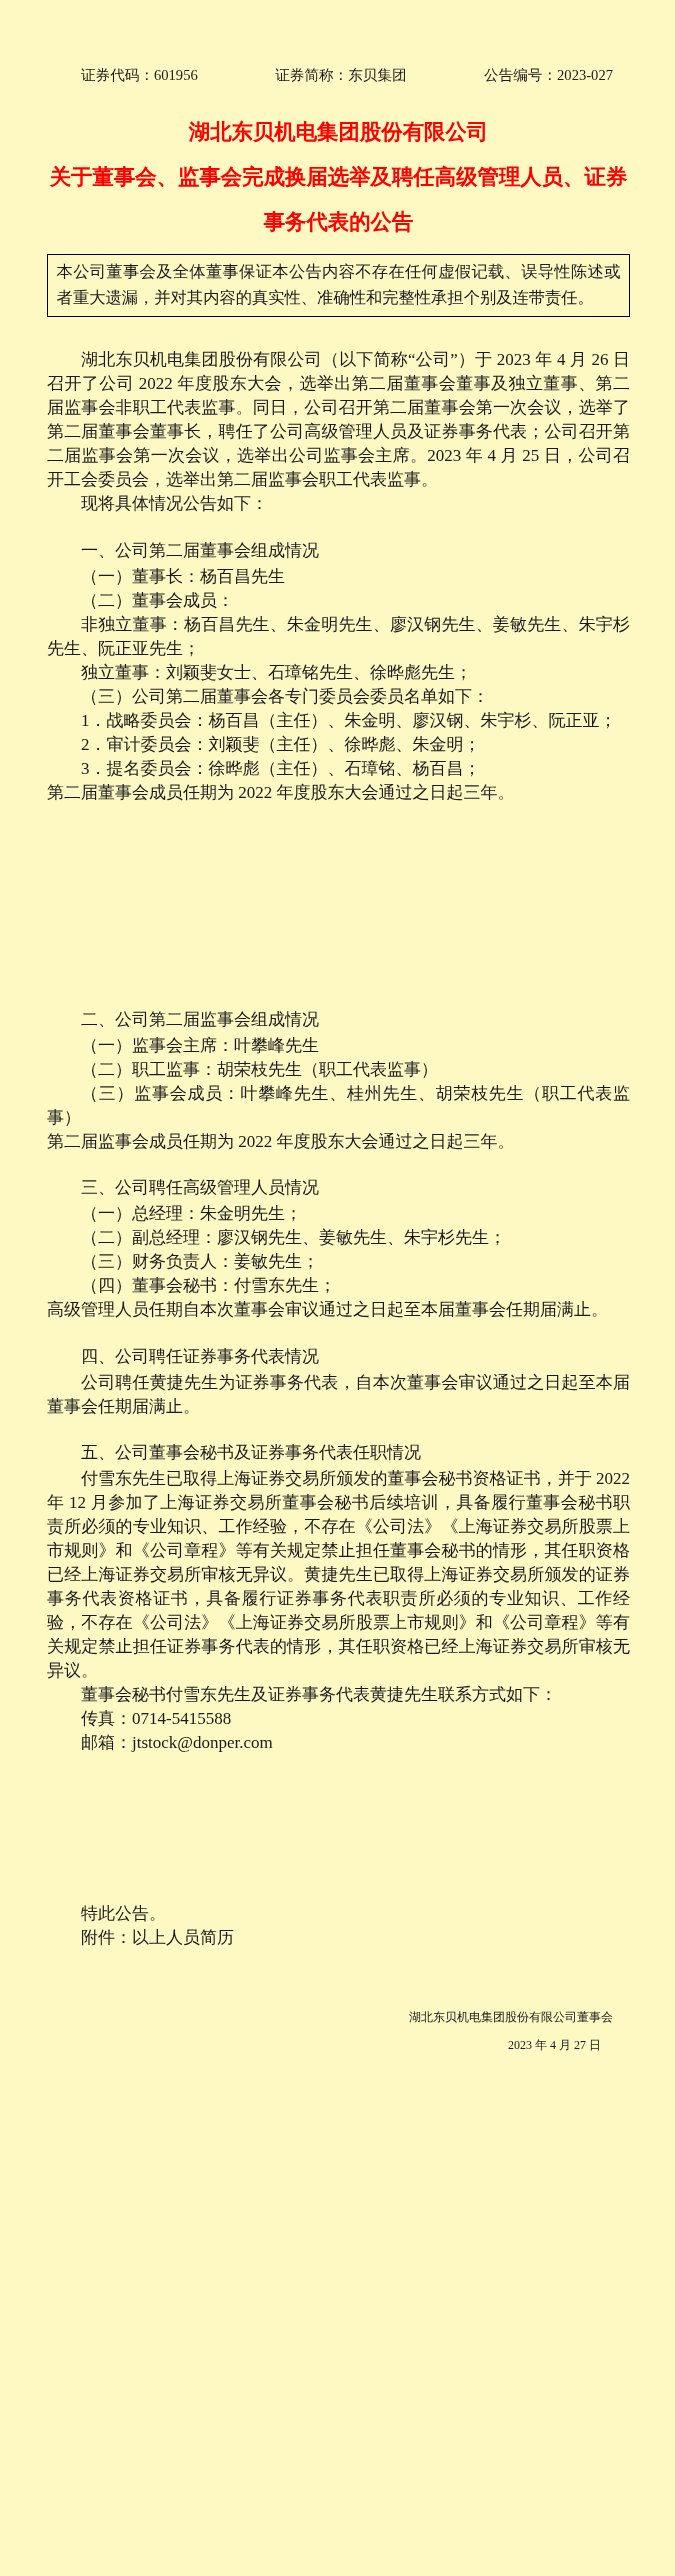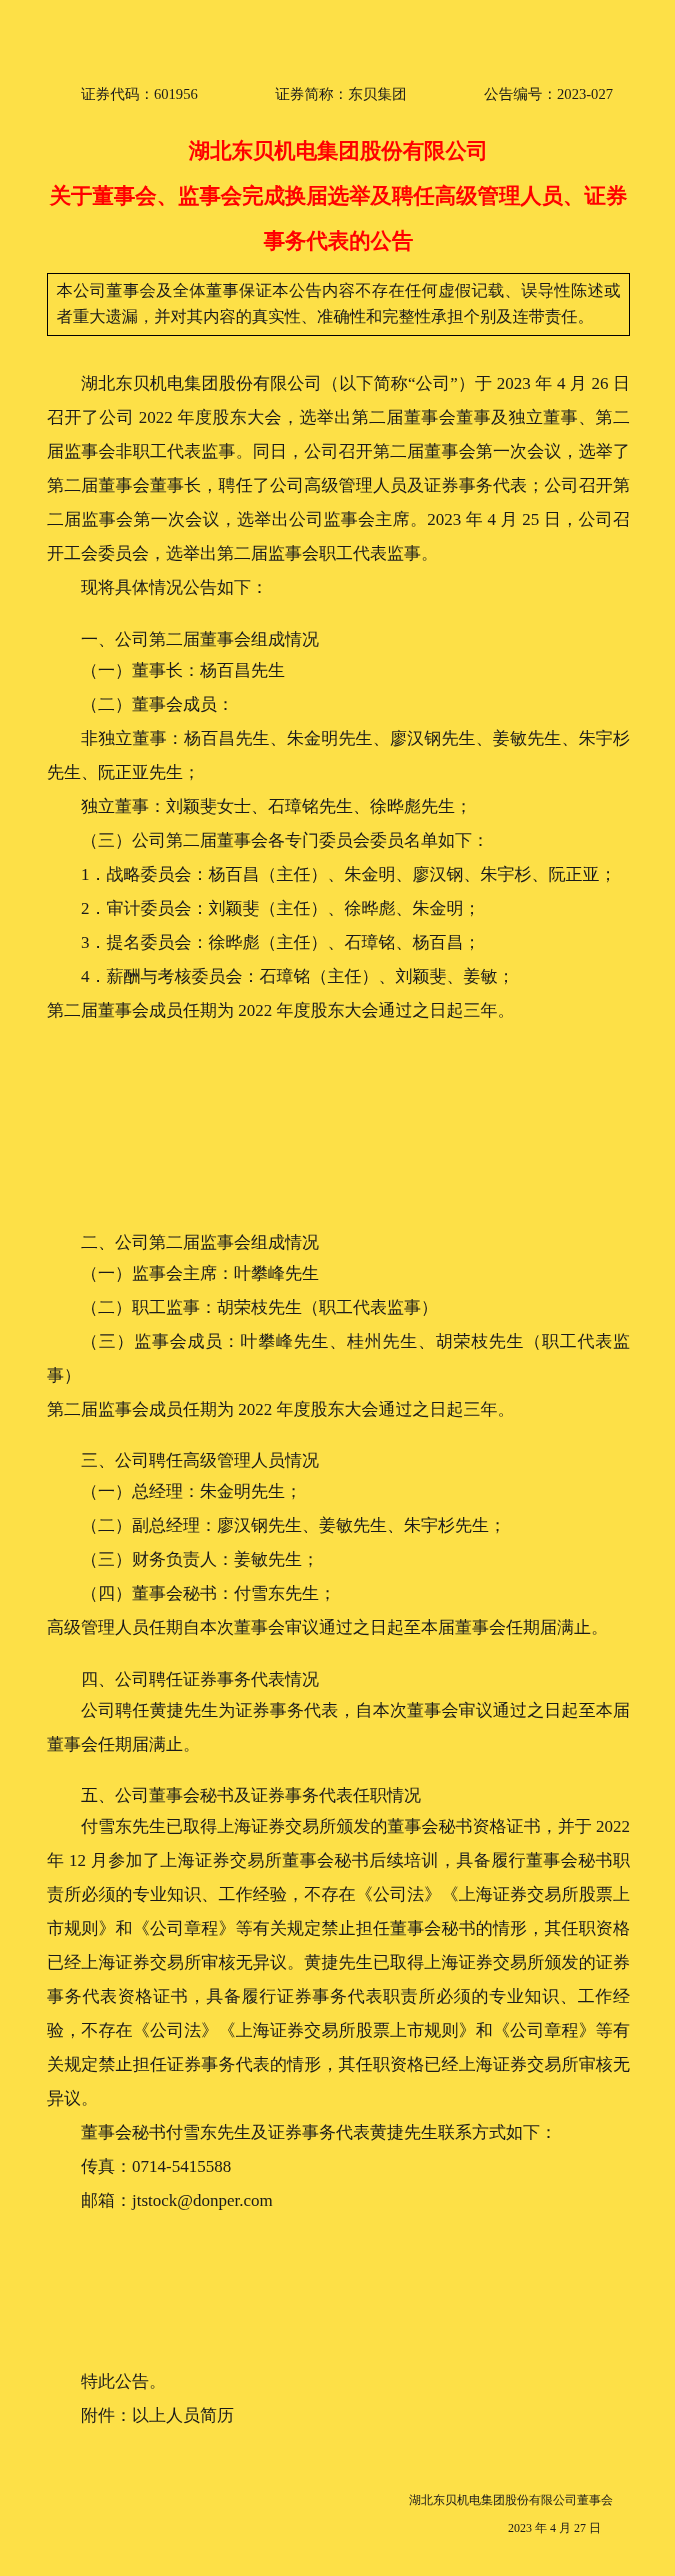"证券代码：601956" .page { background: #fde047 -> #fef9c3; padding: 81px 46px 0 47px -> 62px 46px 0 47px }
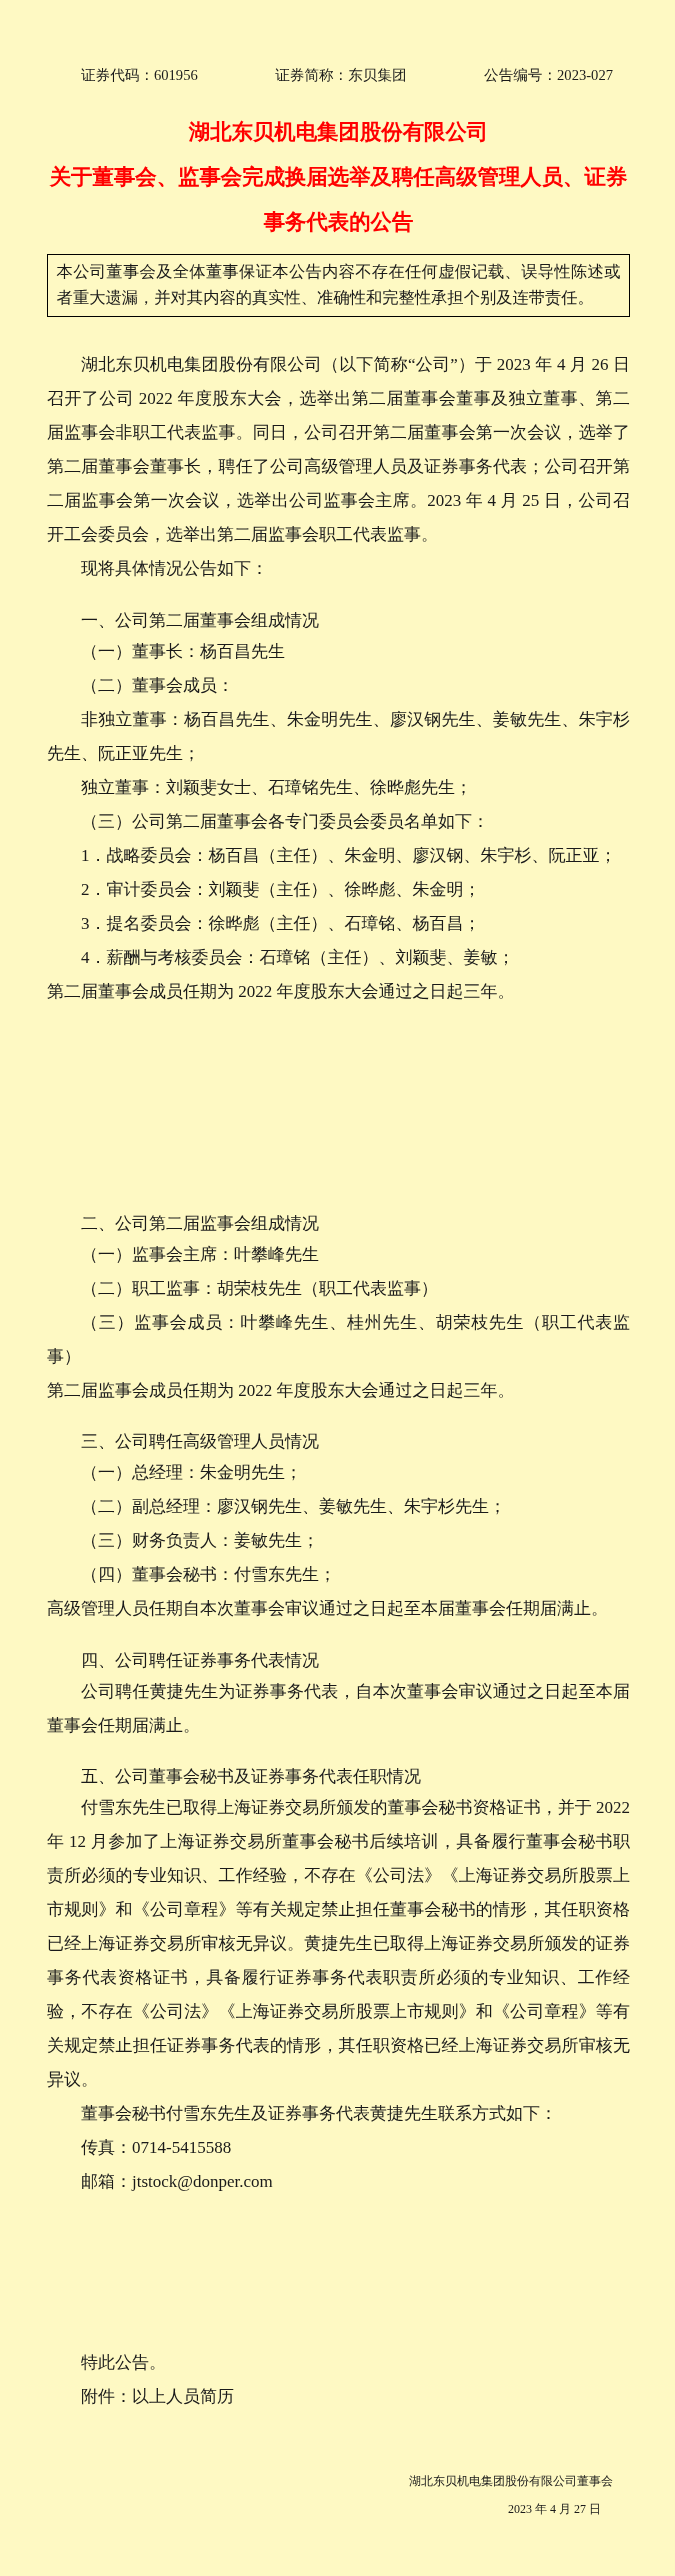"湖北东贝机电集团股份有限公司（以下简称“公司”）于 2023 年 4 月" .para { line-height: 34px -> 24px }
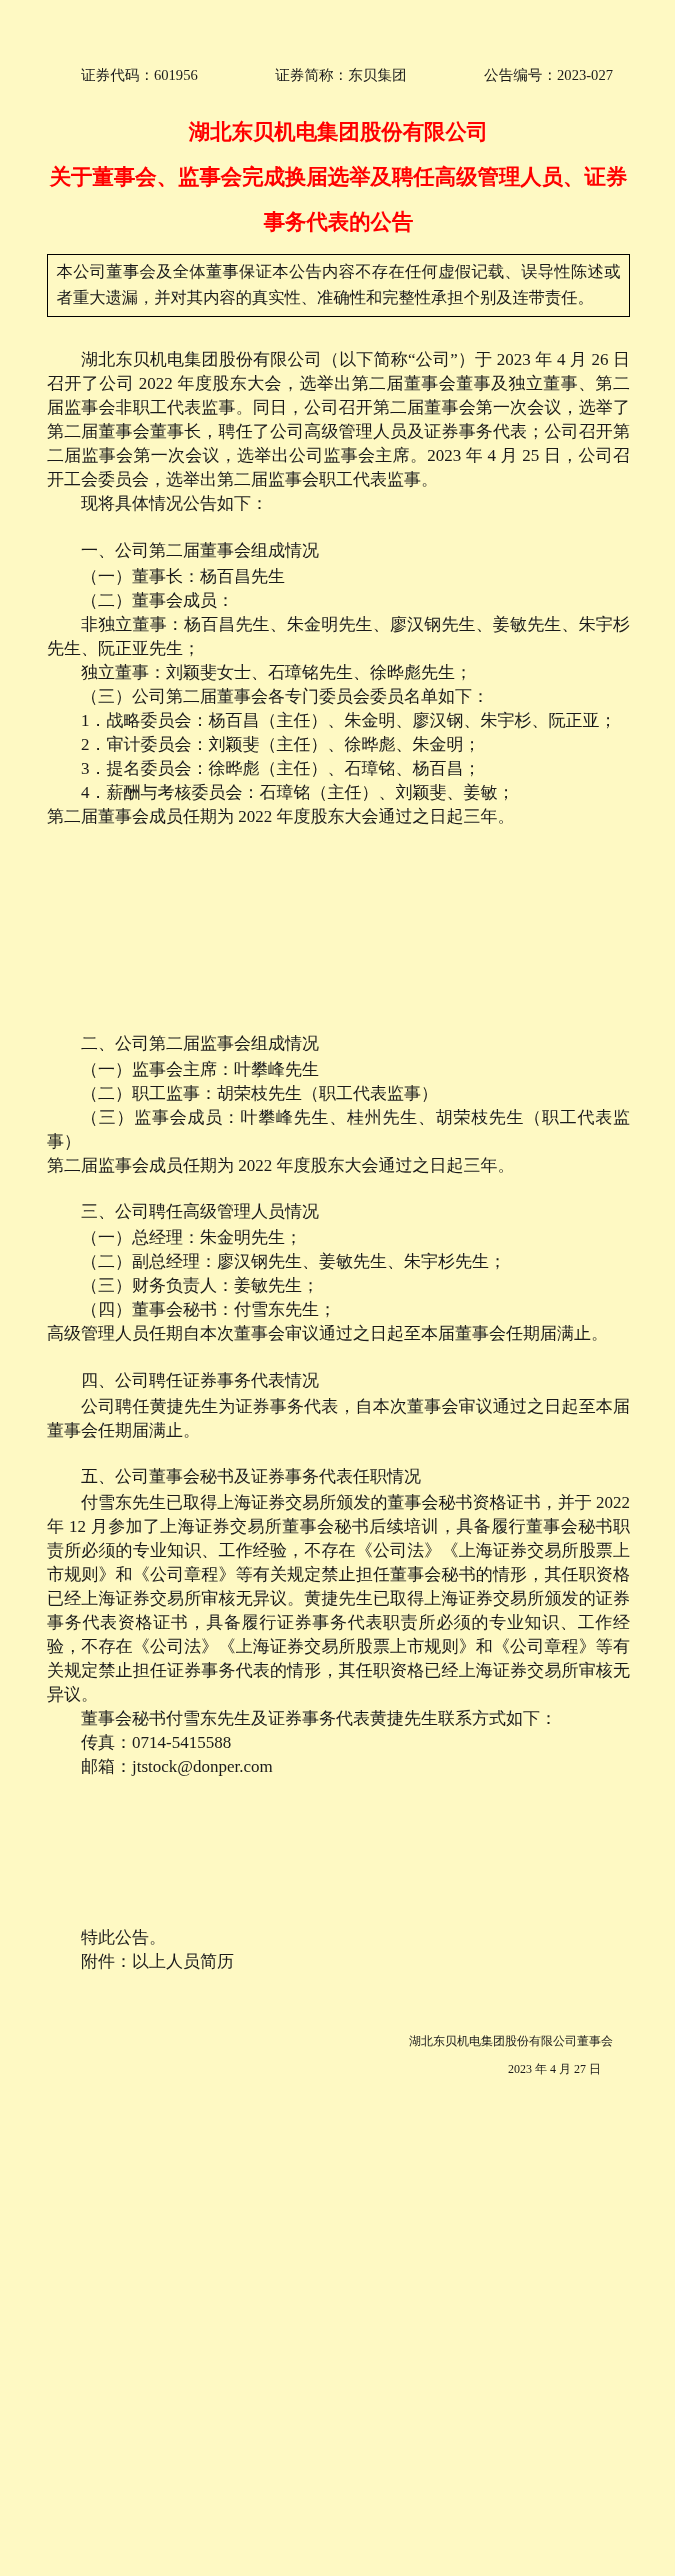"4．薪酬与考核委员会：石璋铭（主任）、刘颖斐、姜敏；" p.para { html: <p>4．薪酬与考核委员会：石璋铭（主任）、刘颖斐、姜敏；</p> -> none }
